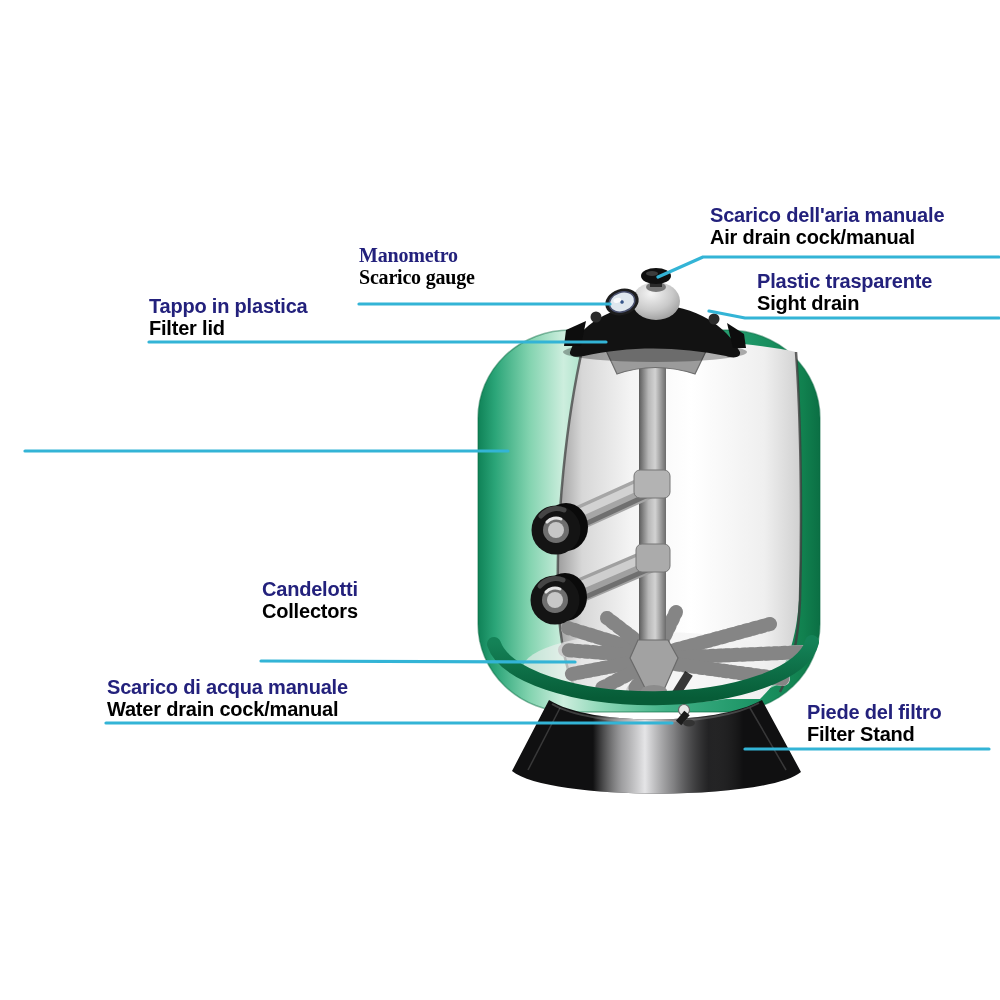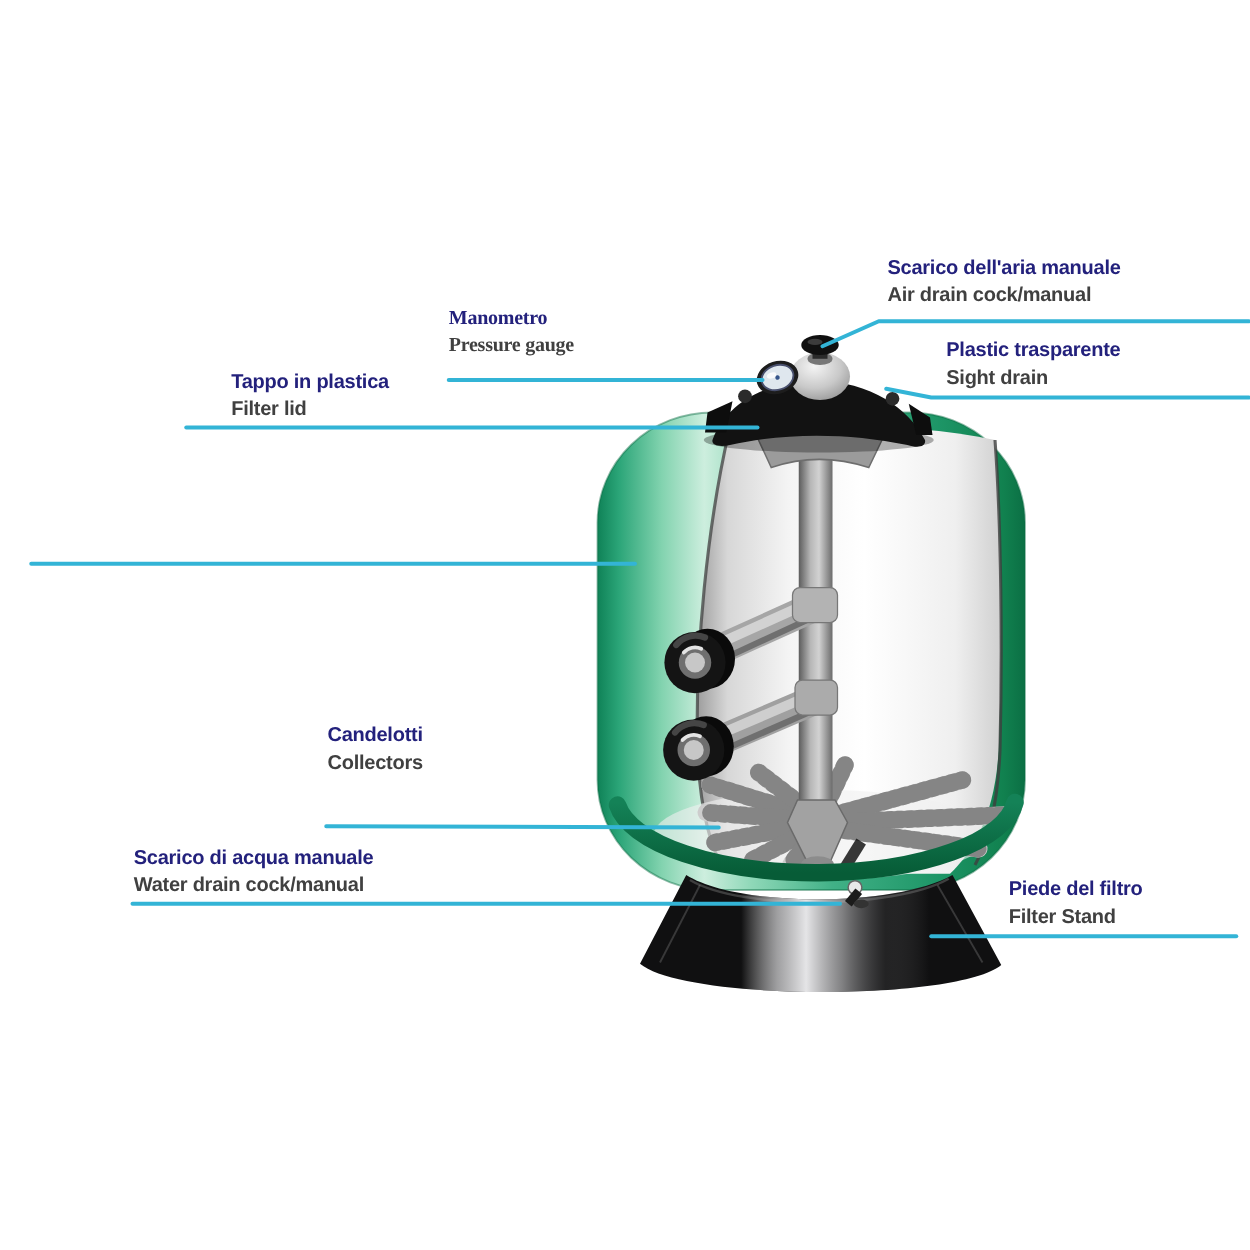"Scarico dell'aria manuale" .label { font-size: 16px -> 20px }
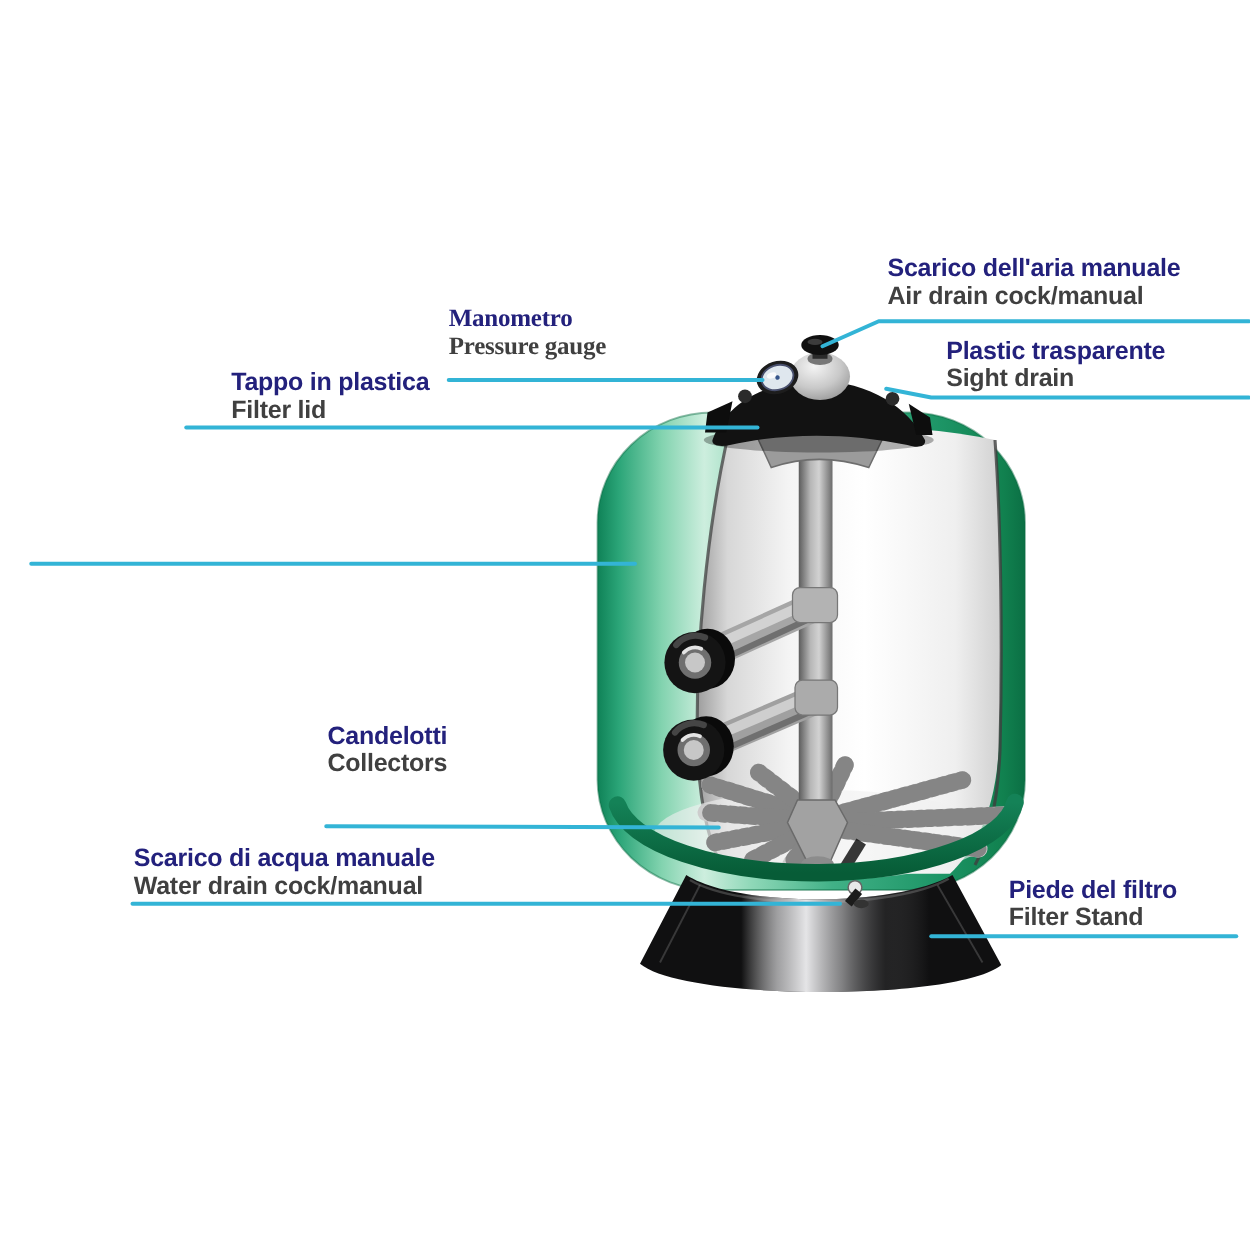"Air drain cock/manual" .label .en { color: #404040 -> #000000 }
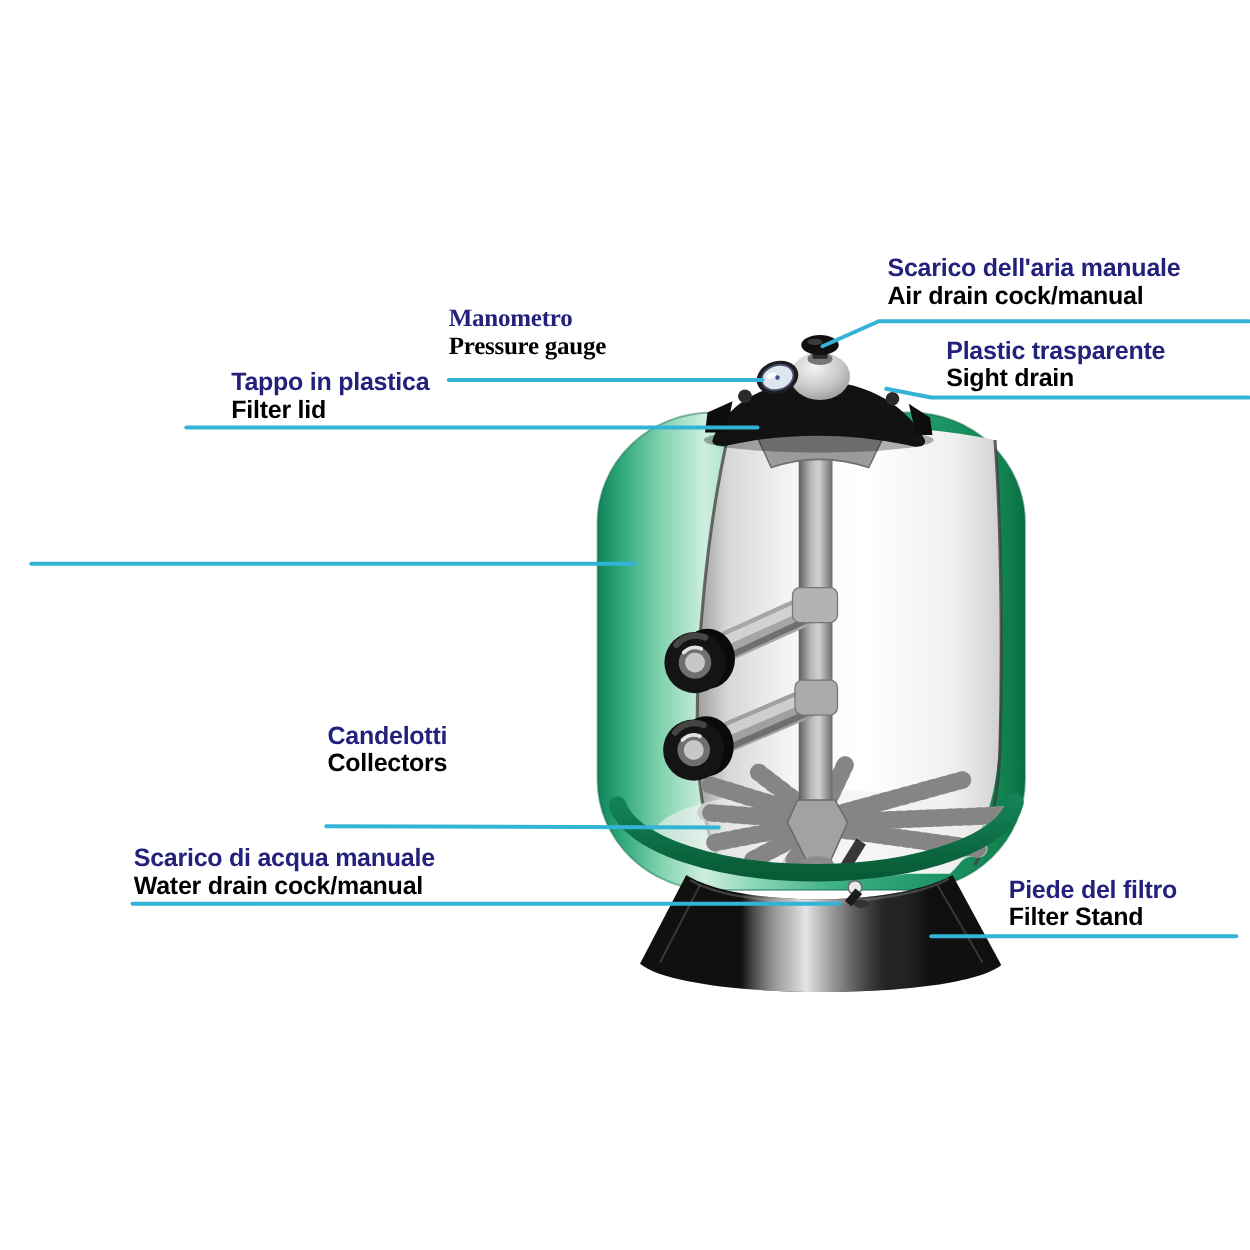"Pressure gauge" span.en { text: Pressure -> Scarico }
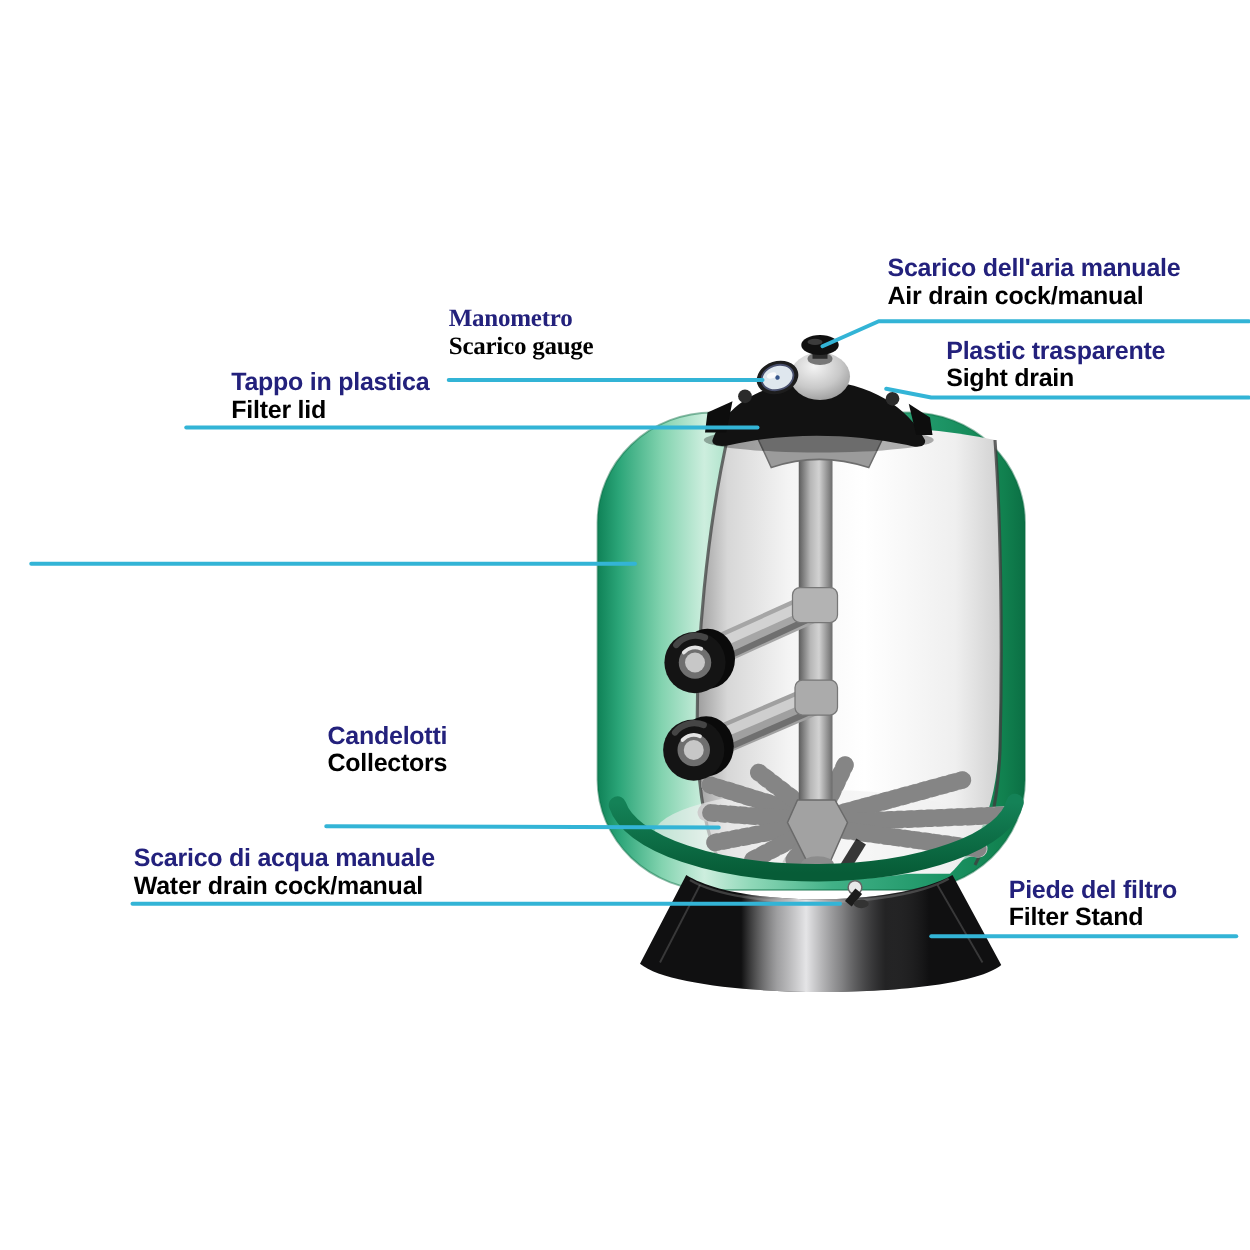"Tappo in plastica" div.label { margin-left: 36px -> none }
